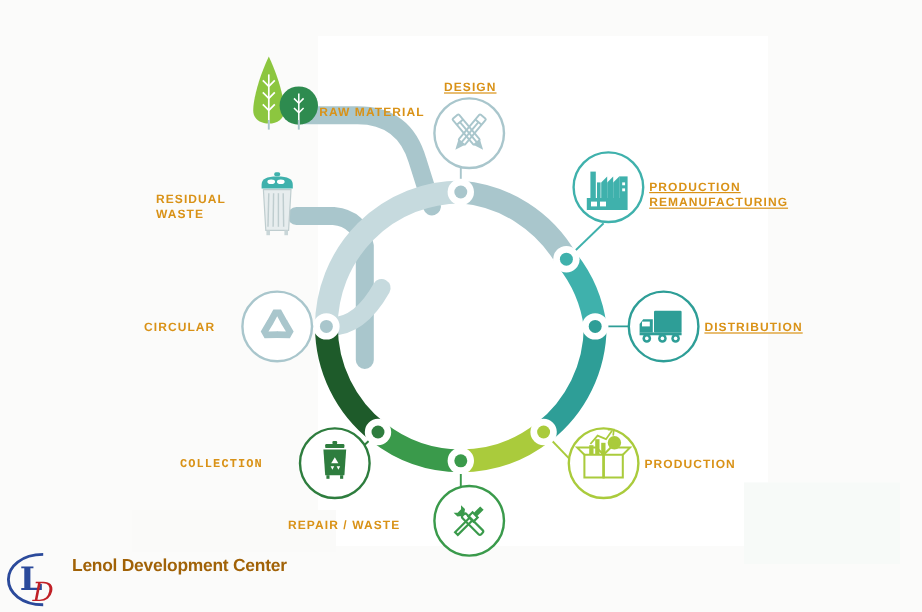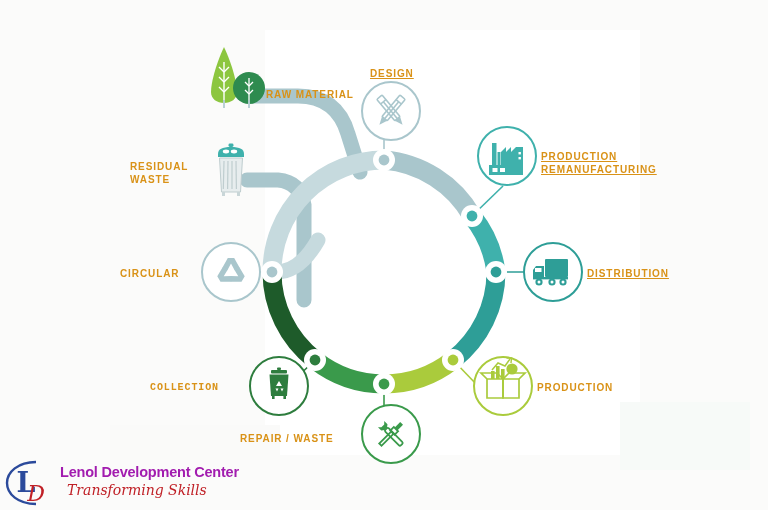"Lenol Development Center" #logo-text { color: #a21caf -> #a16207 }
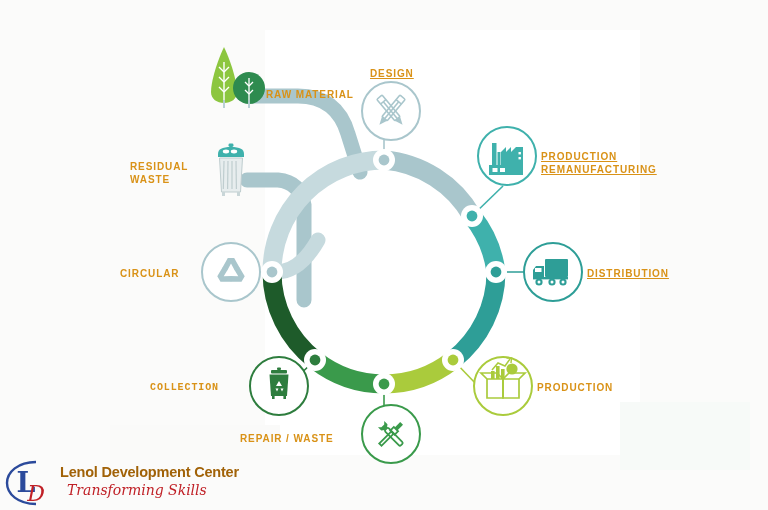"Transforming Skills" div { html: <div>Transforming Skills</div> -> none }
